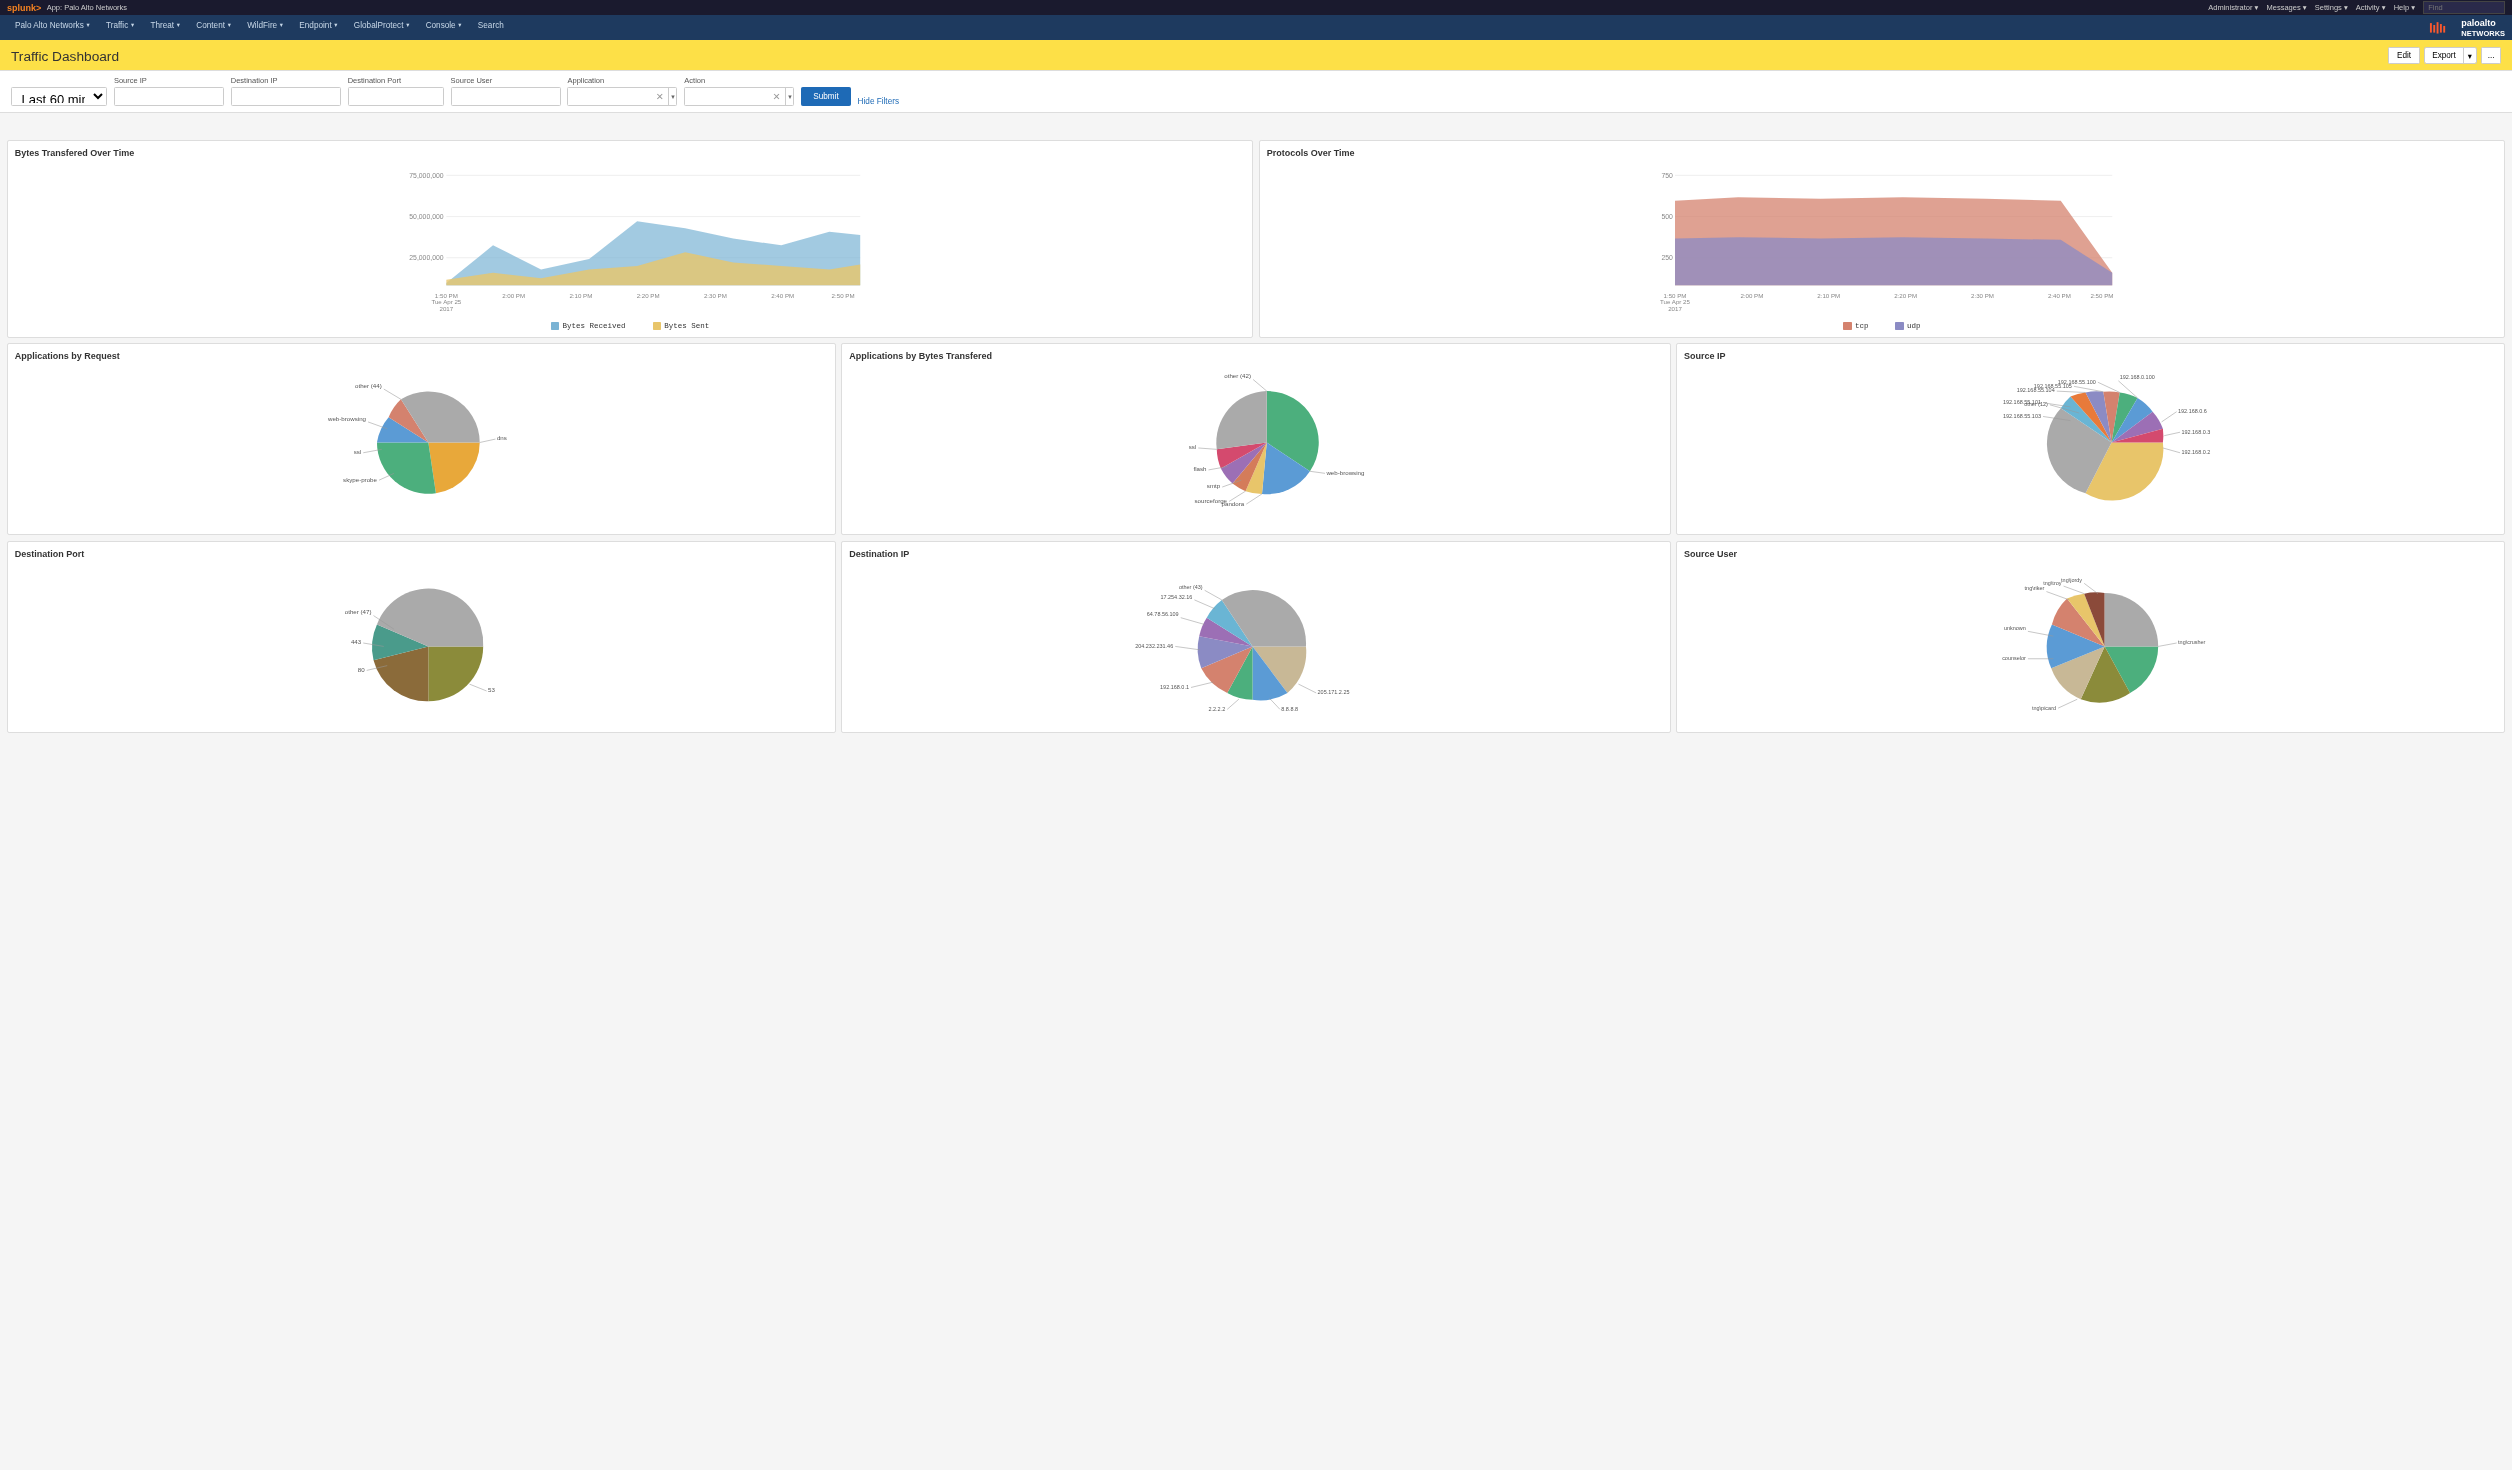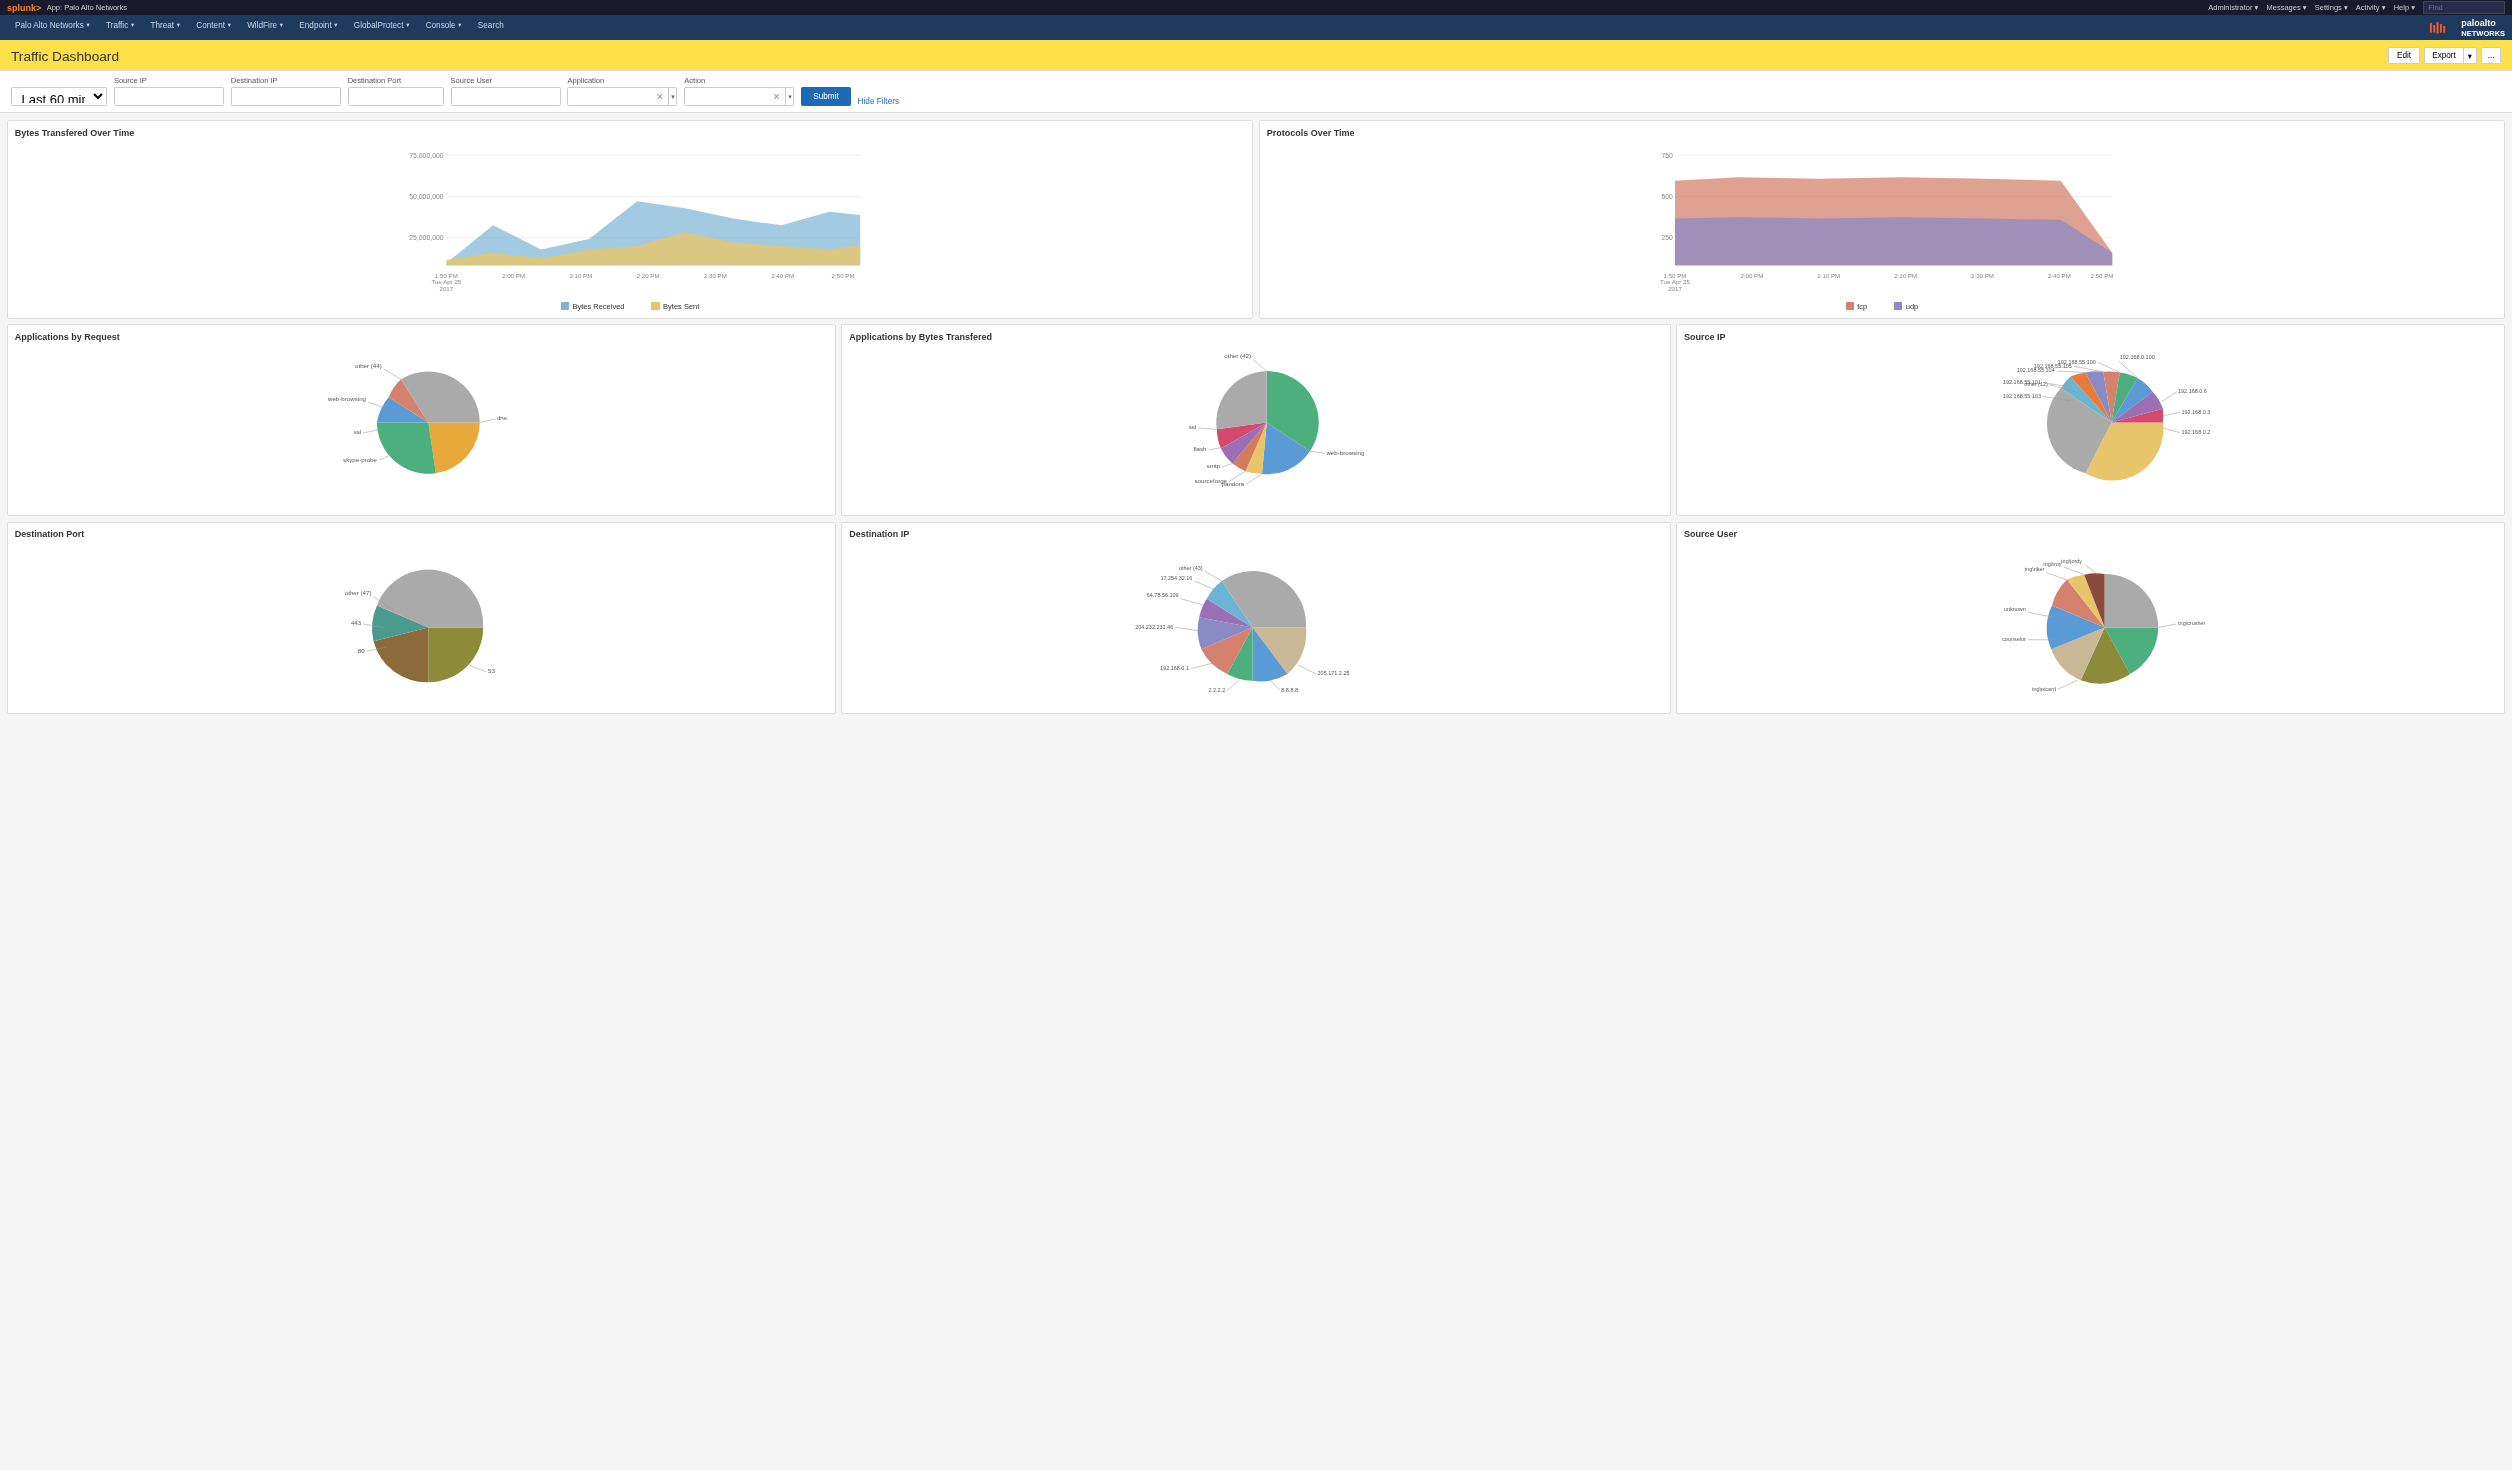"Bytes Transfered Over Time" .panel-wide { margin-top: none -> 20px }
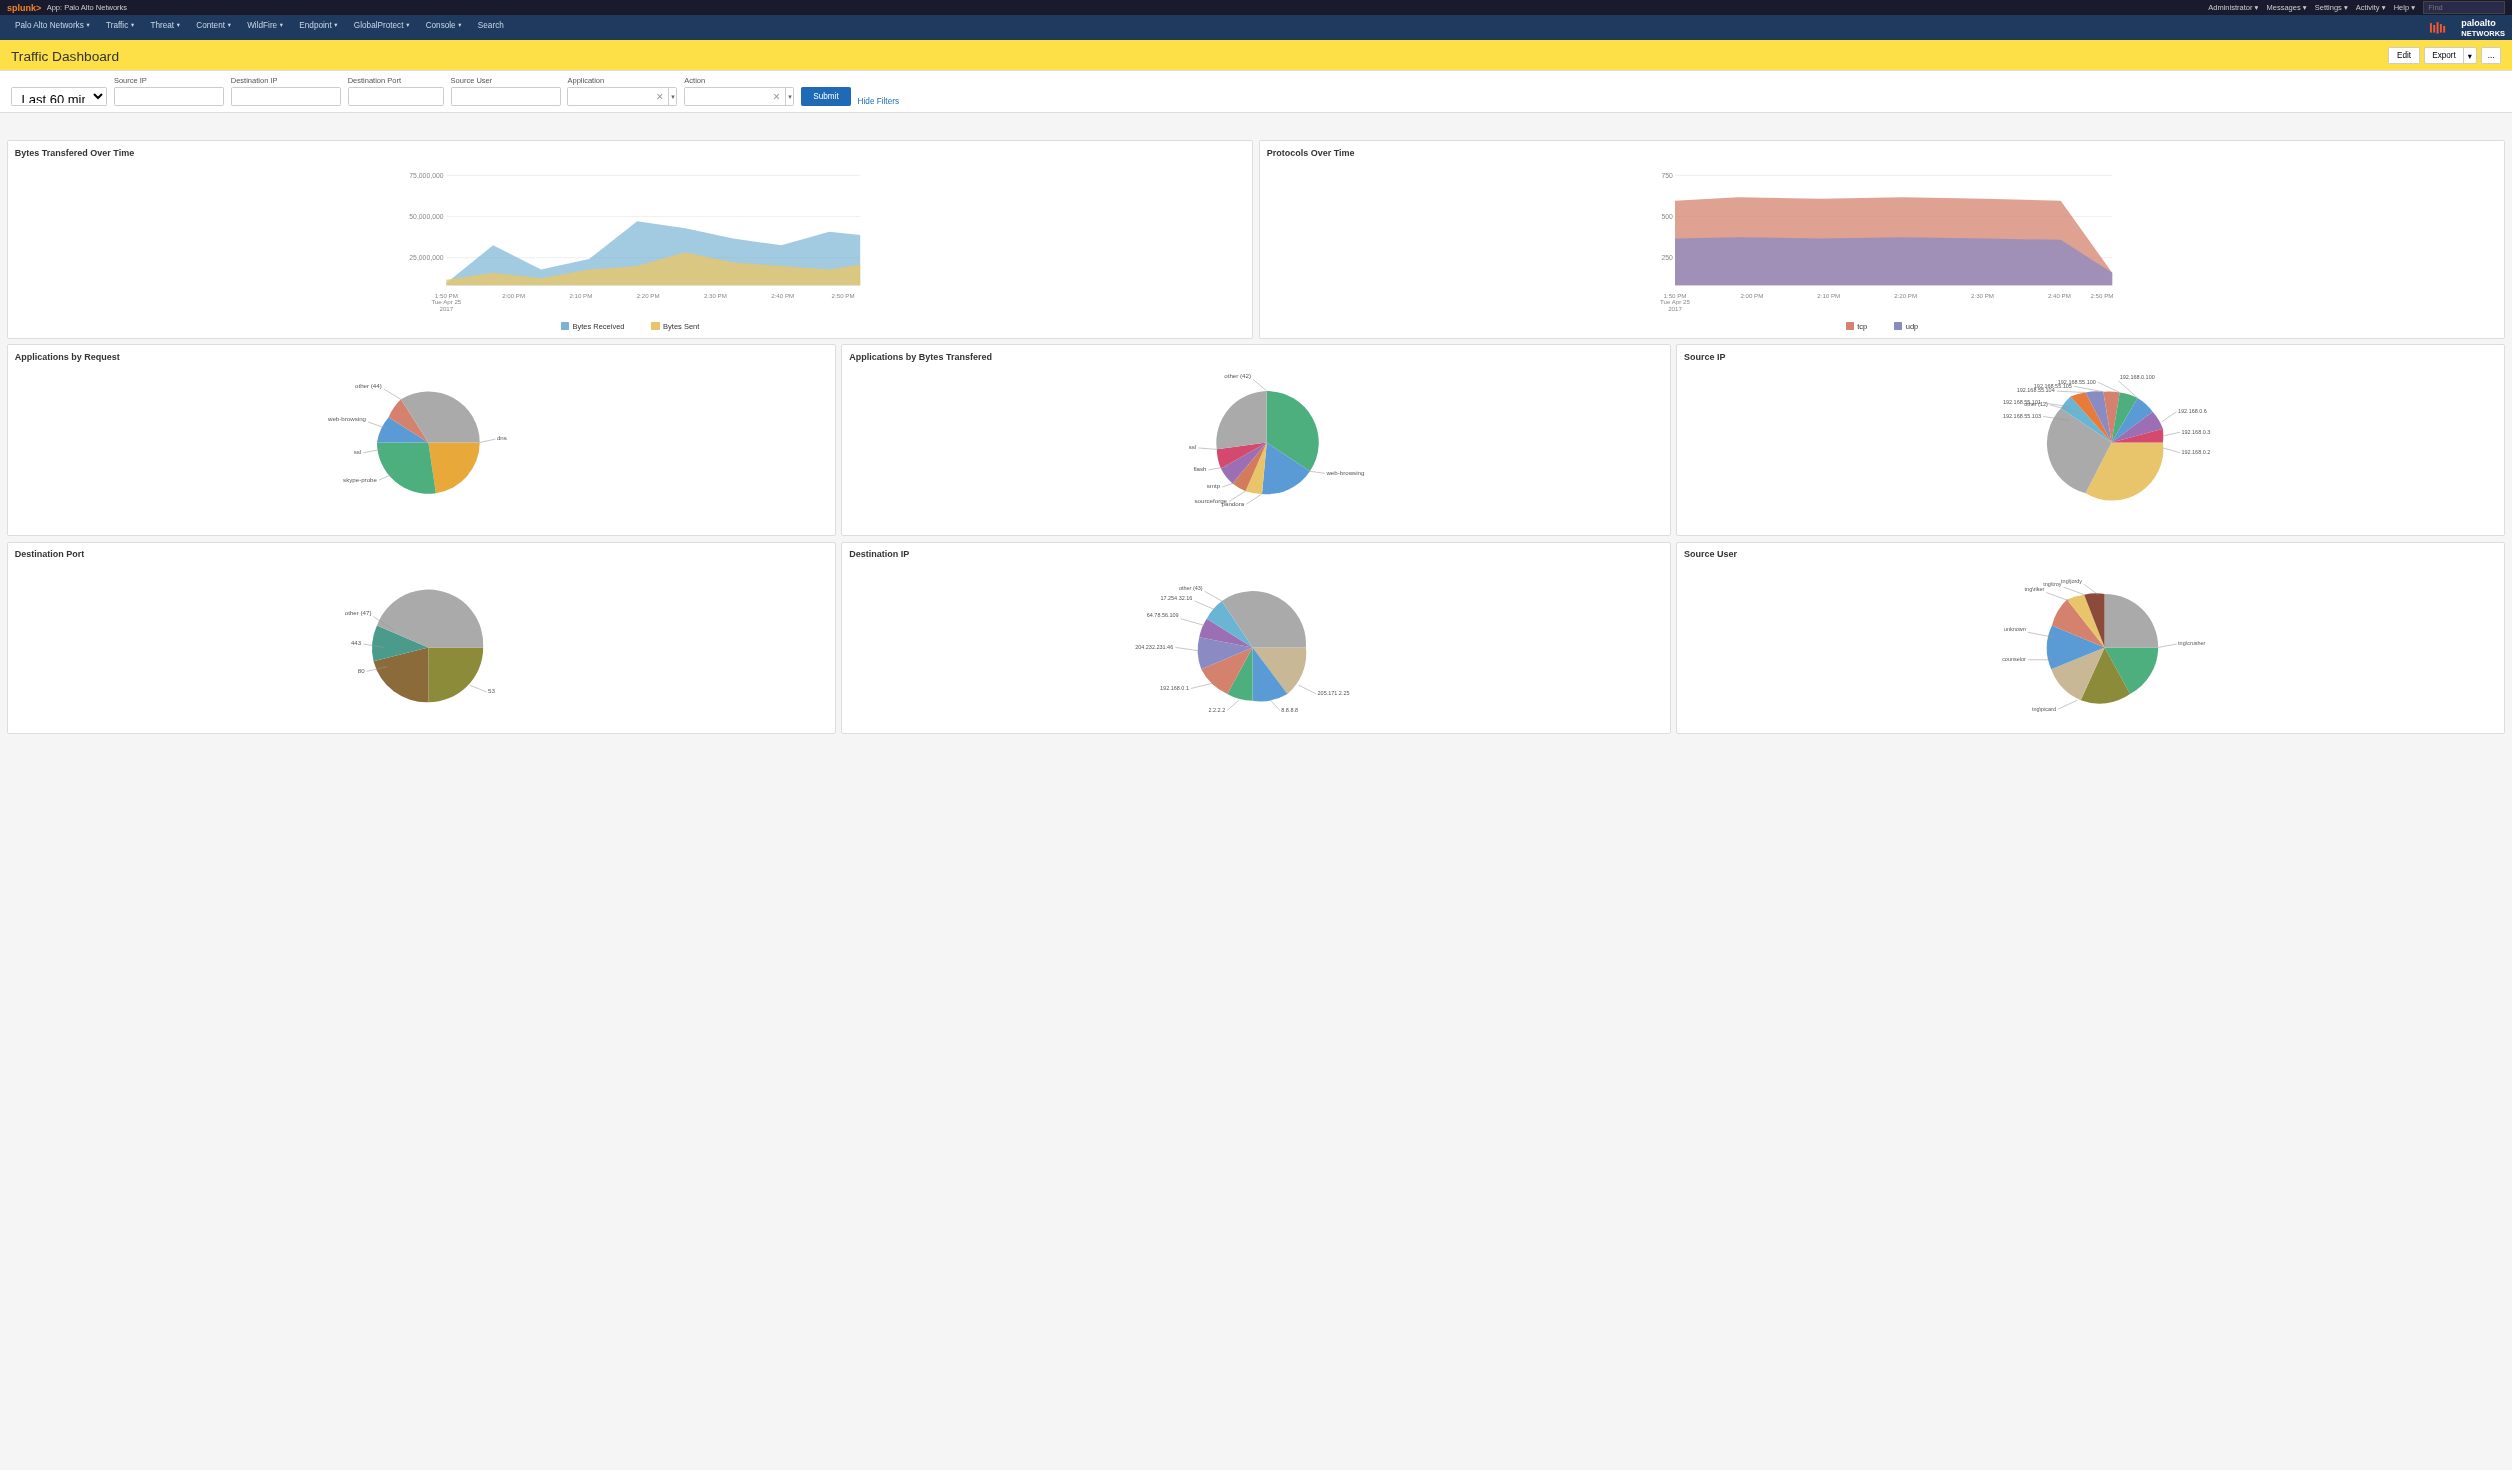"Bytes Received" .legend { font-family: none -> Liberation Mono, monospace }
